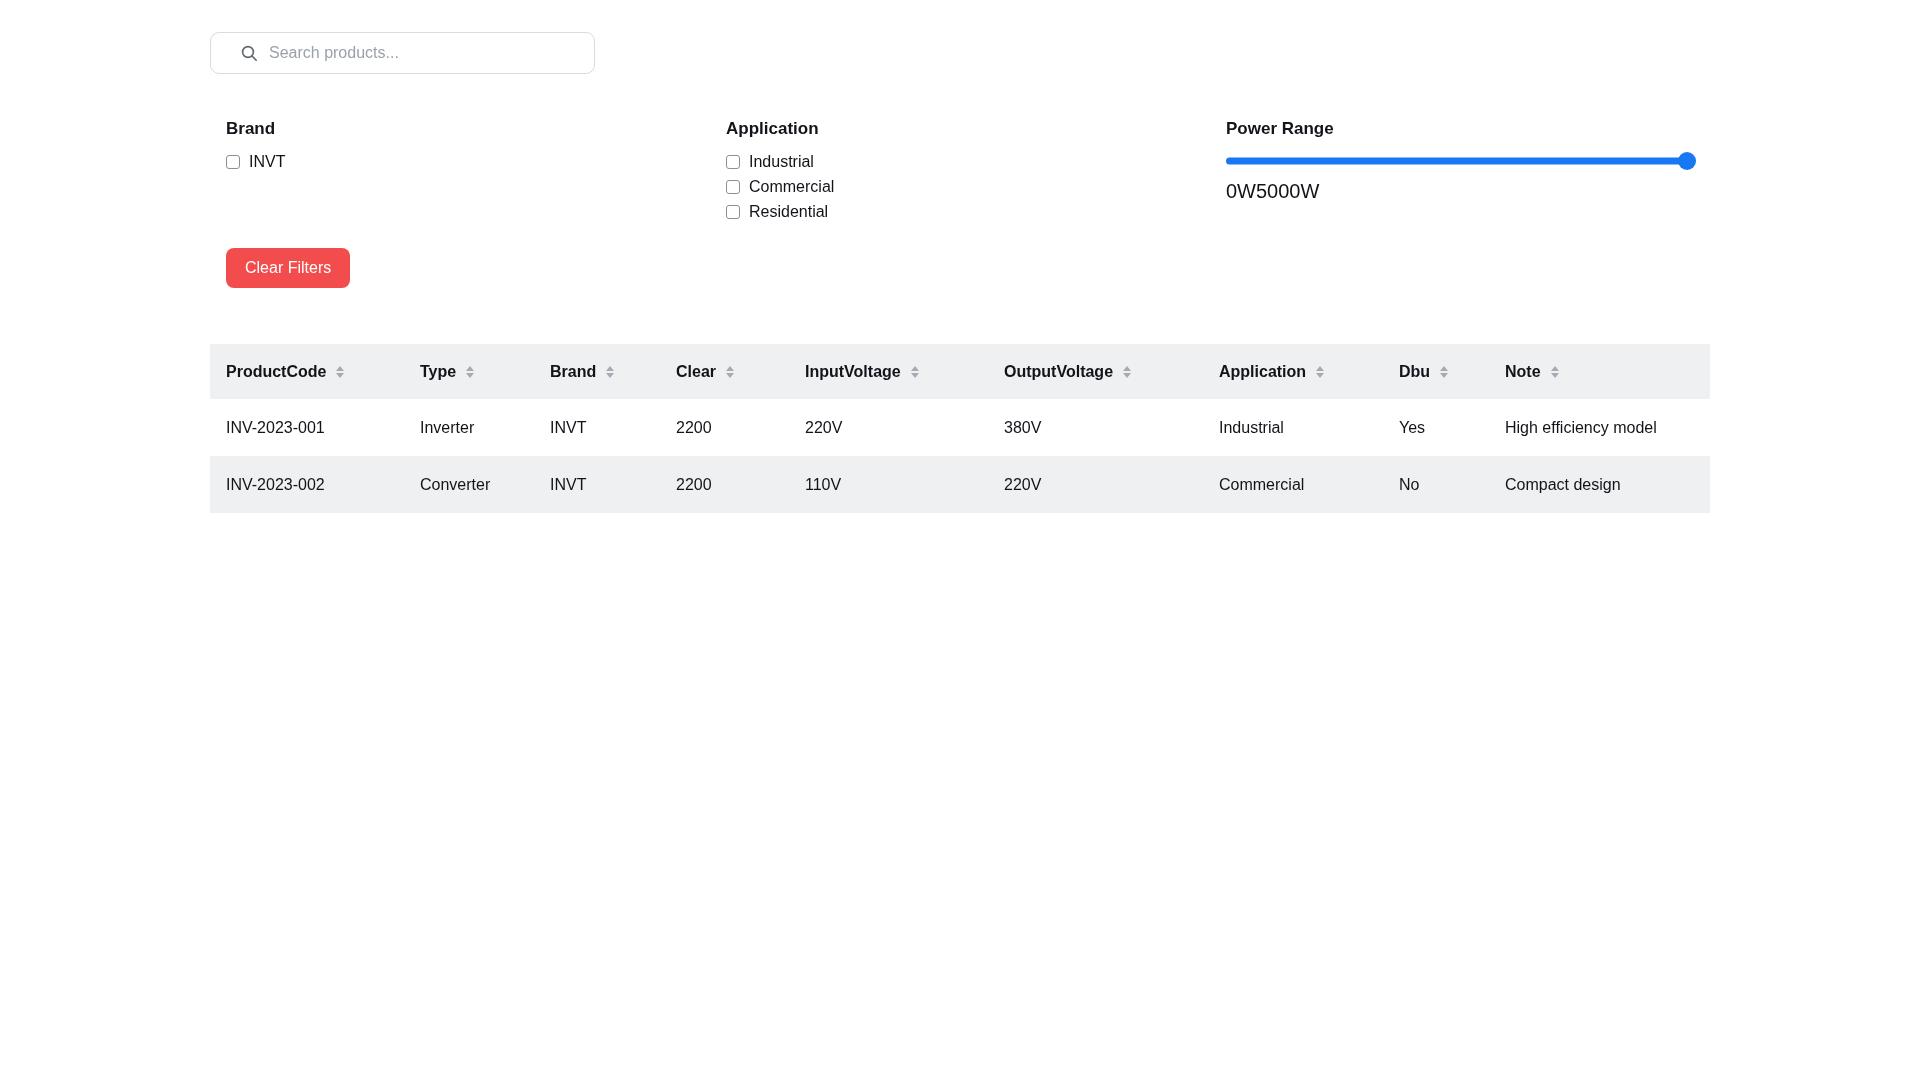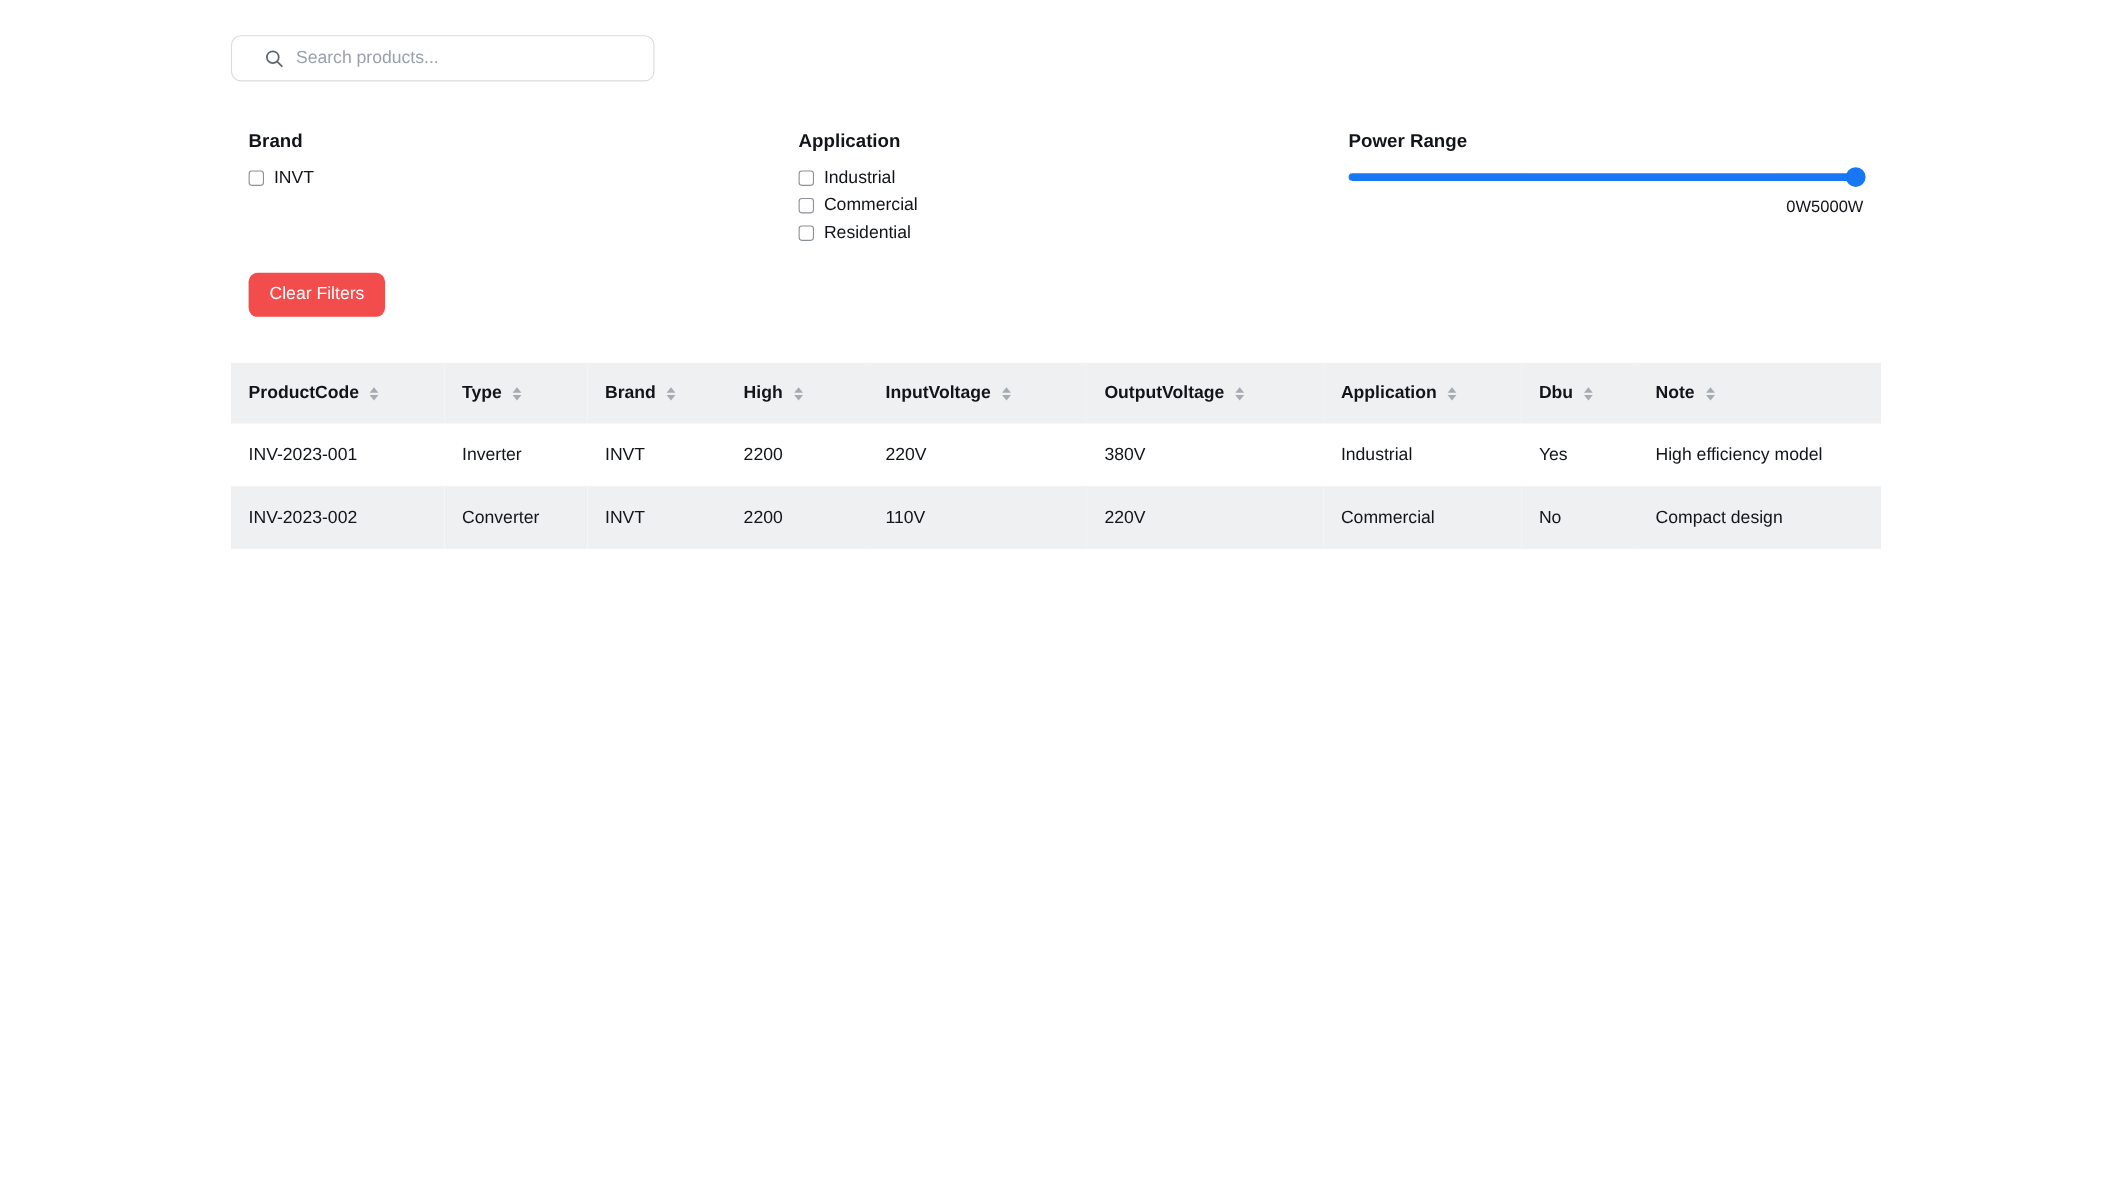"0W" .slider-labels { font-size: 15px -> 20px; justify-content: flex-end -> flex-start }
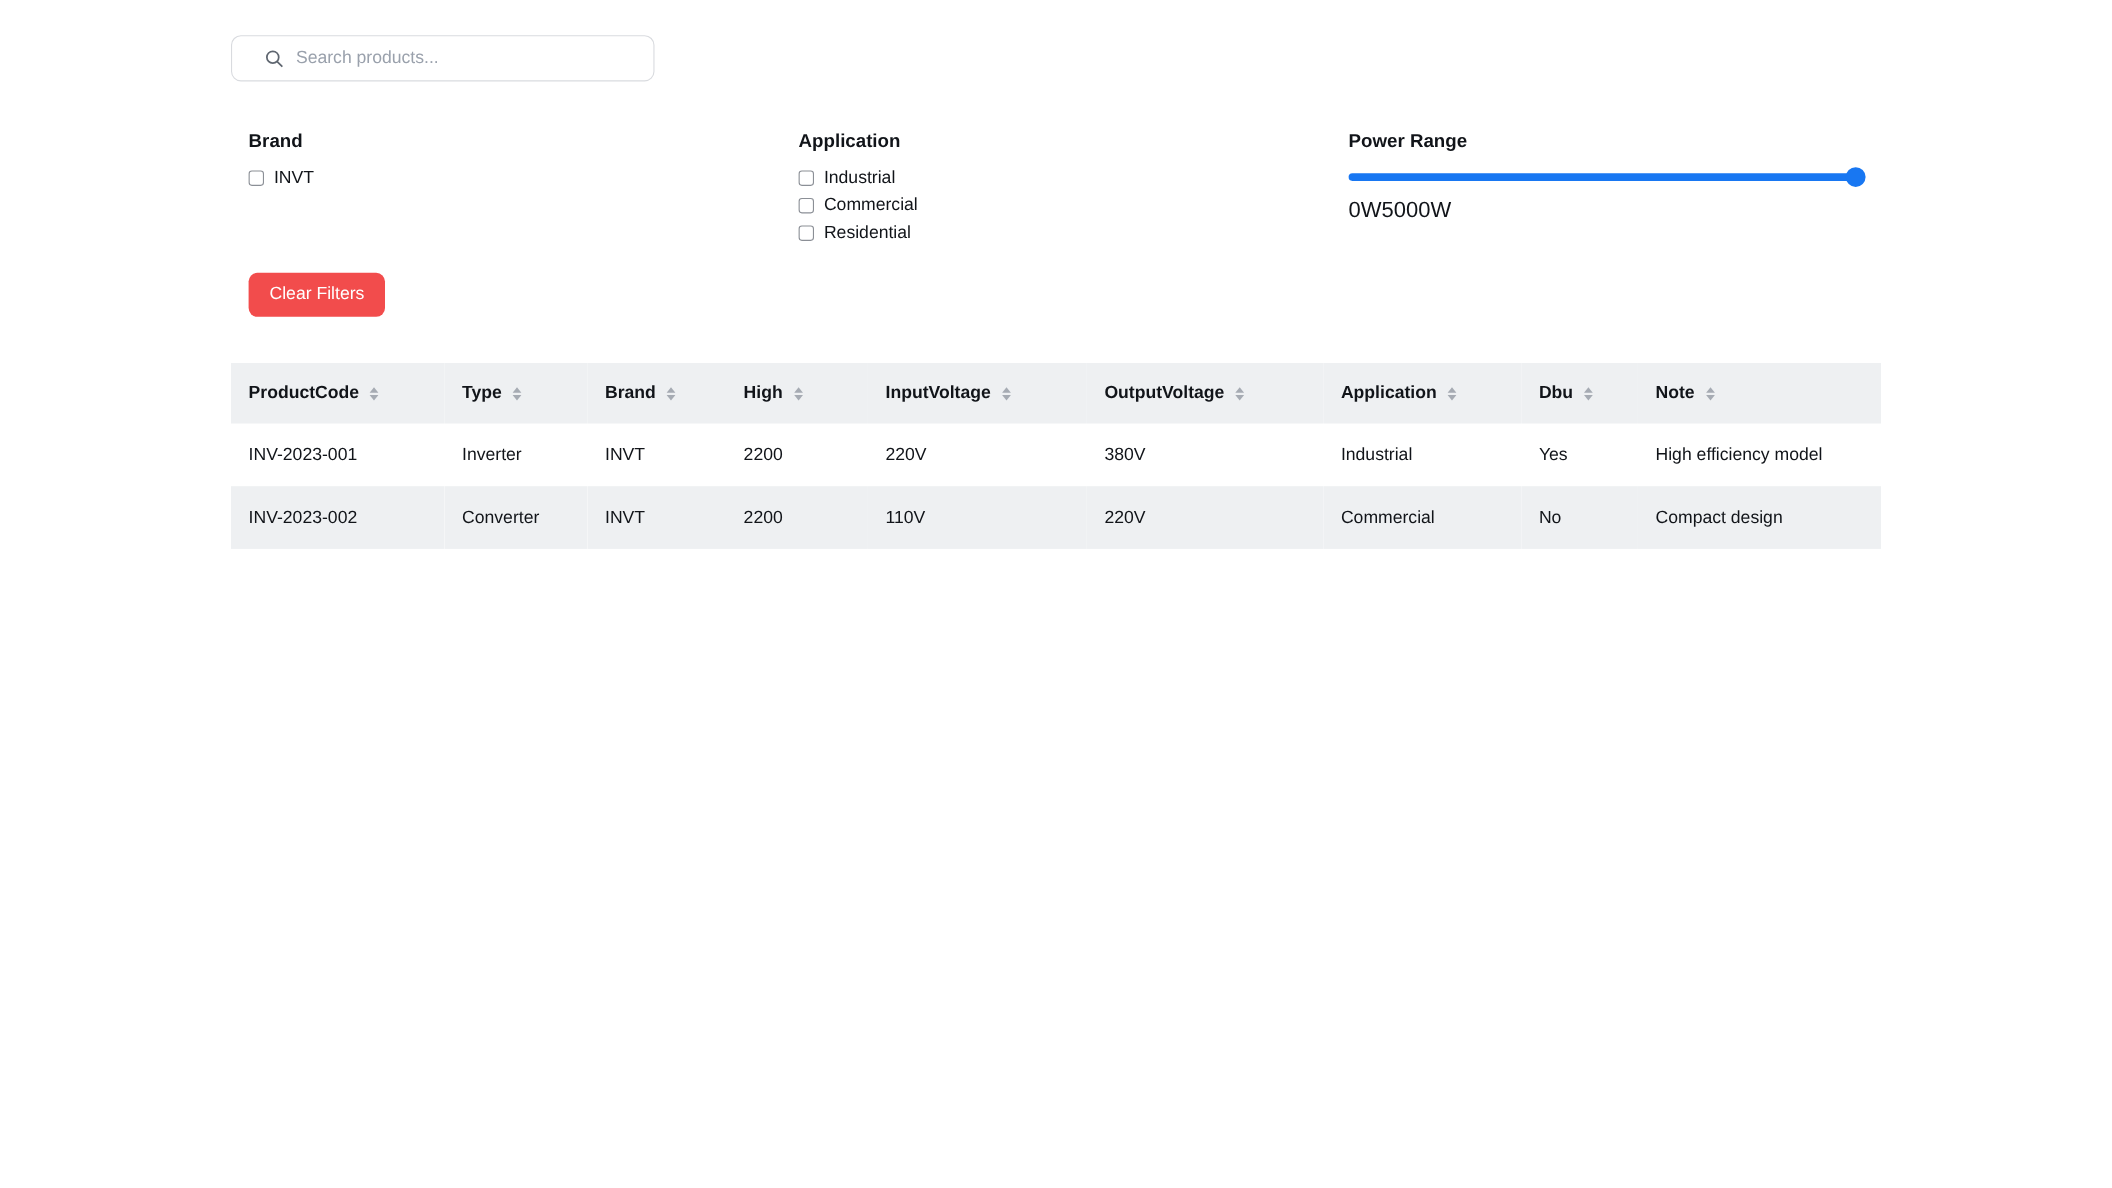"ProductCode" .table-wrap { margin-top: 42px -> 56px }
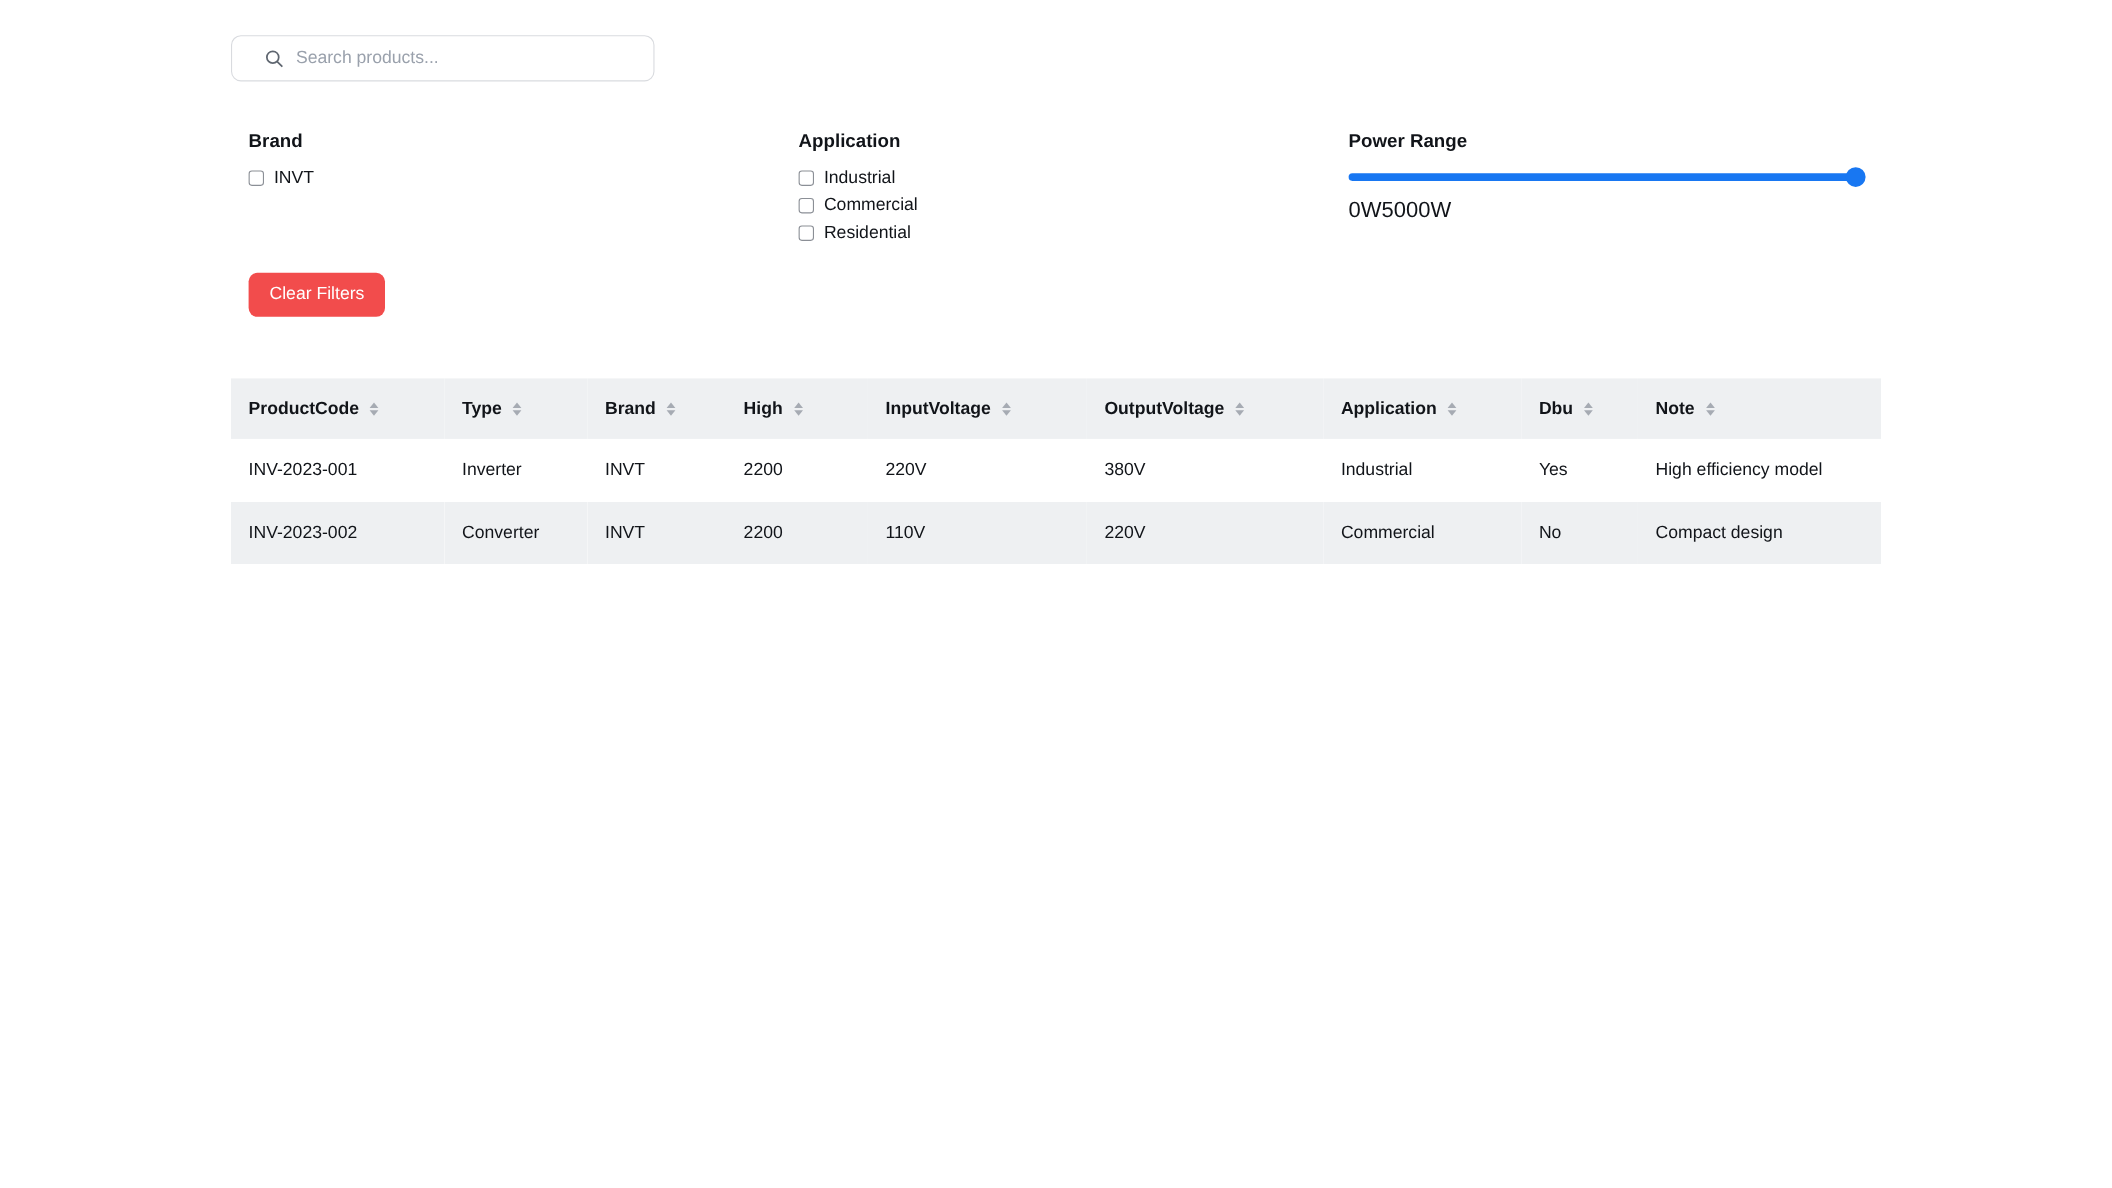"High" span { text: High -> Clear }
